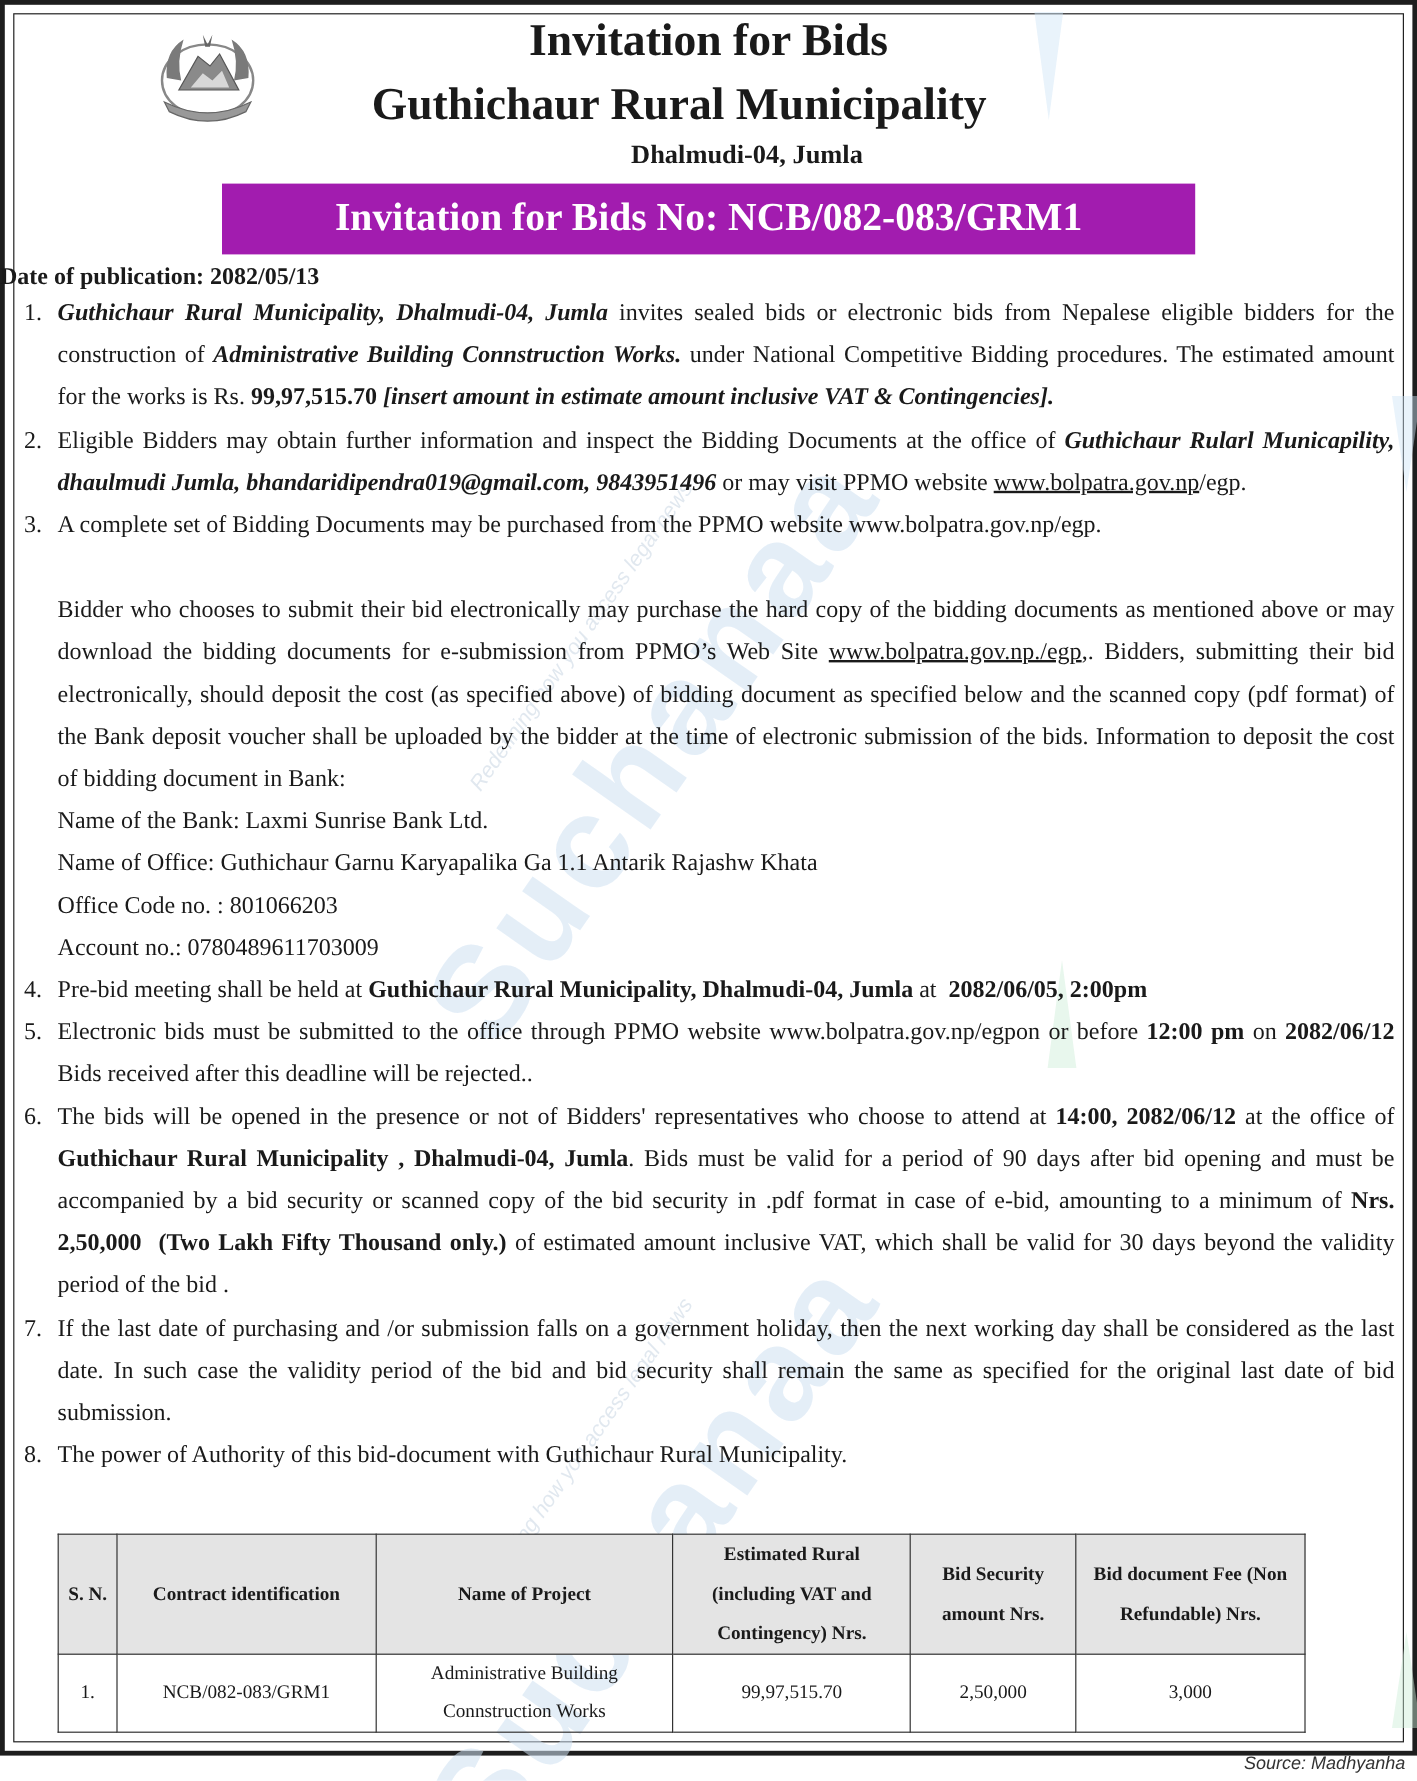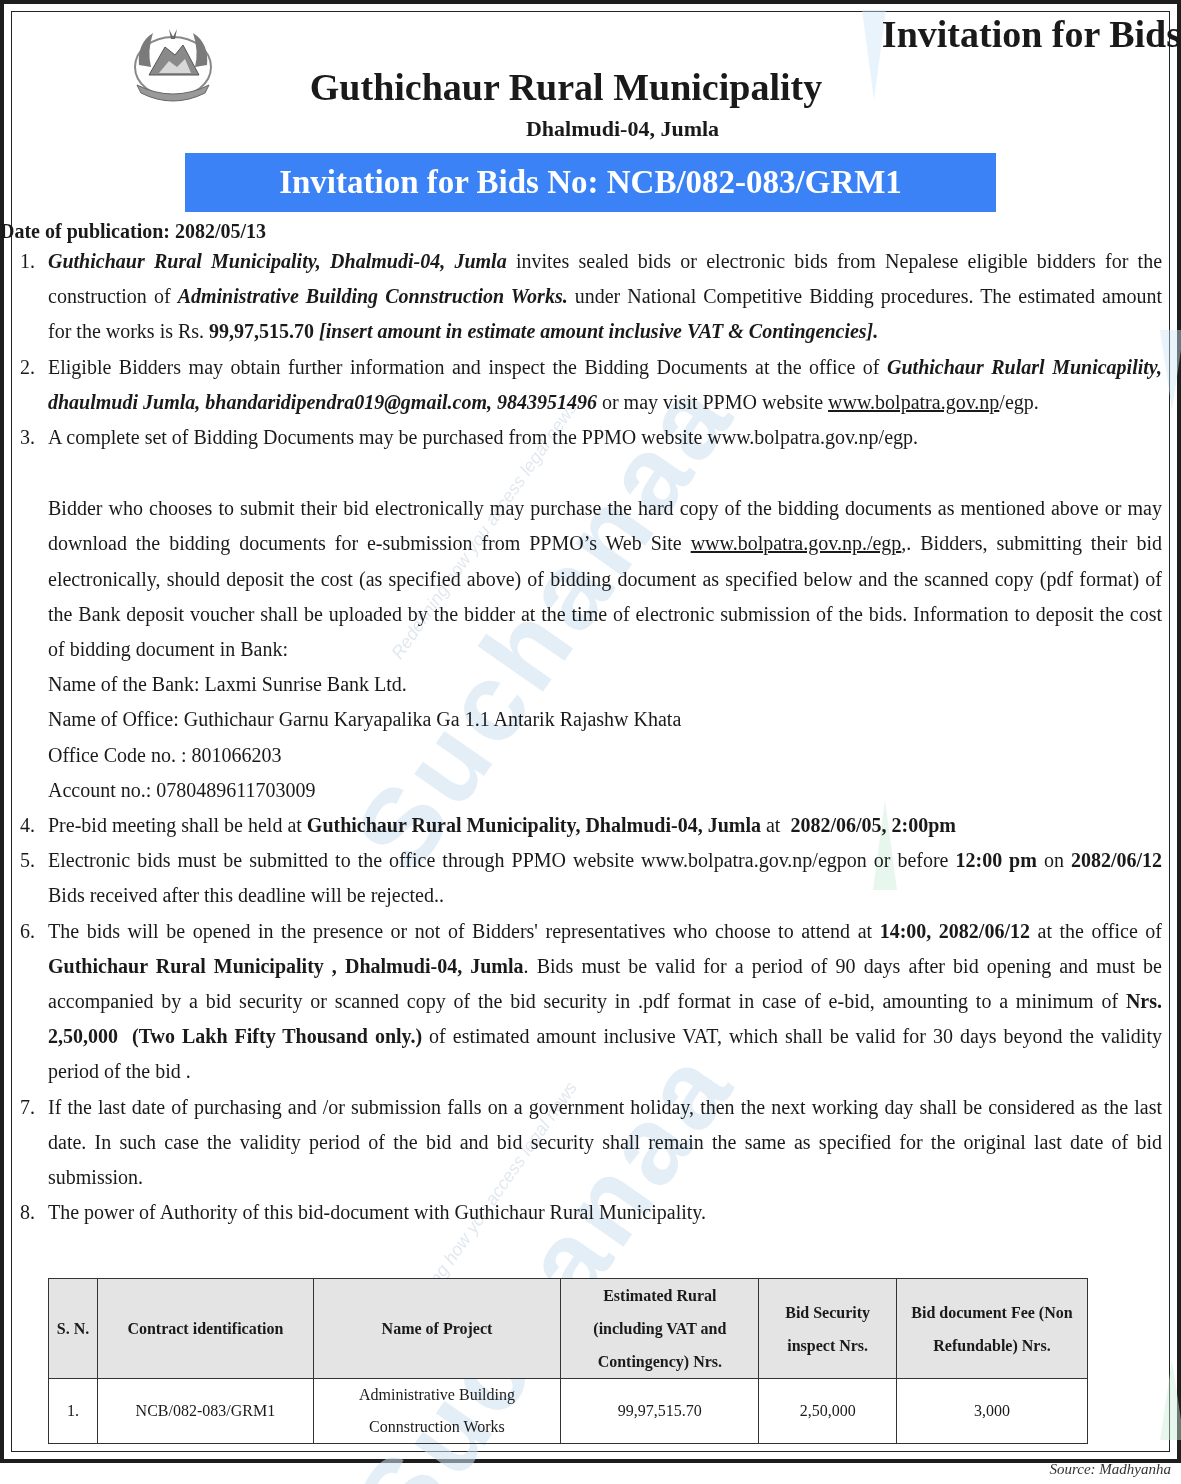"Invitation for Bids" .title1 { text-align: right -> center }
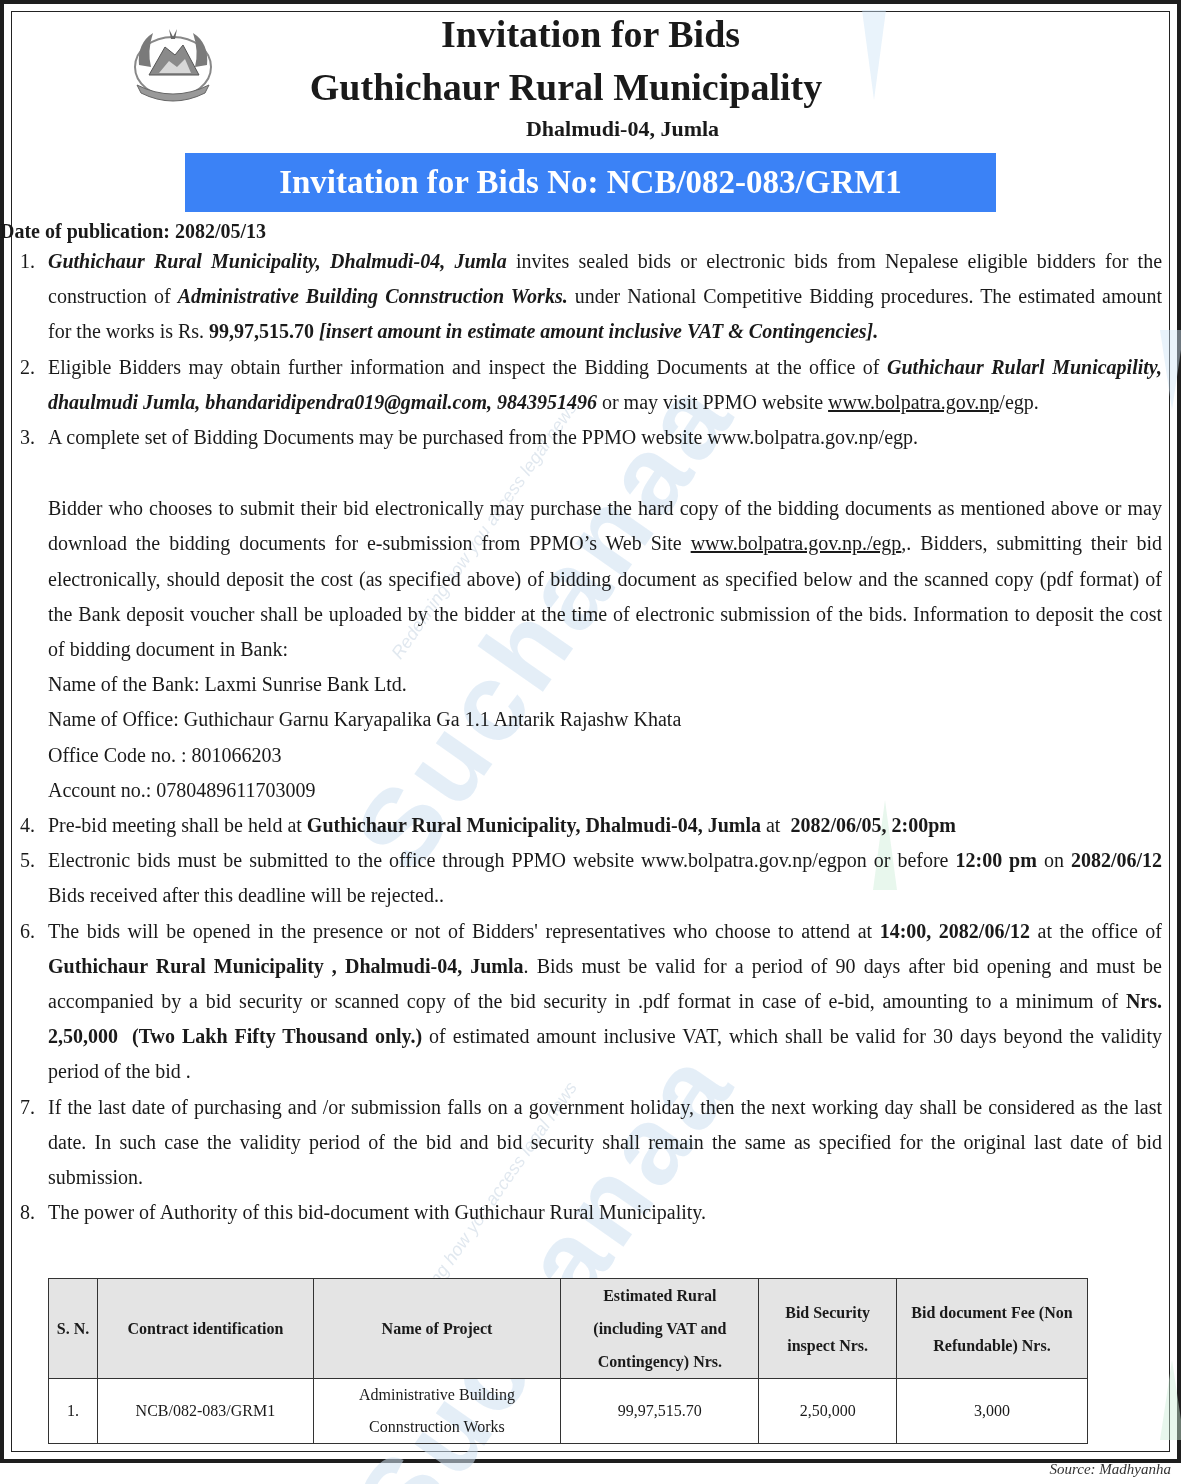"Invitation for Bids No: NCB/082-083/GRM1" .banner { background: #3b82f6 -> #a21caf }
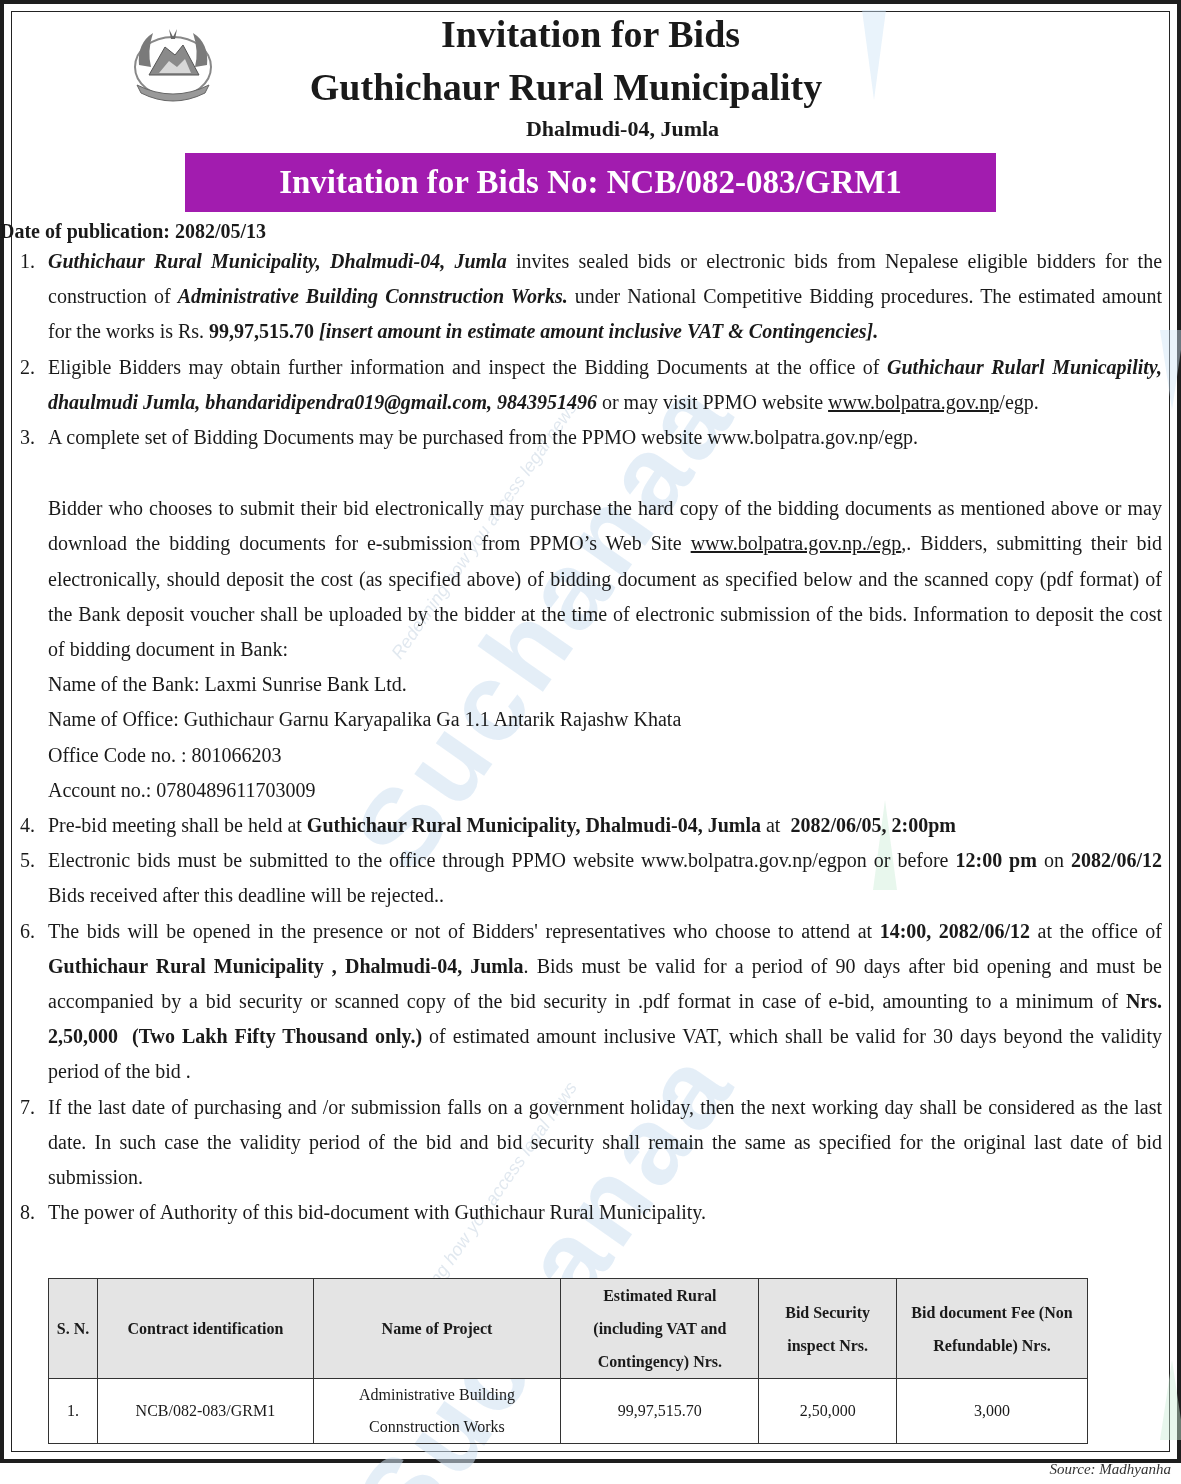"Bid Security inspect Nrs." th { text: inspect -> amount }
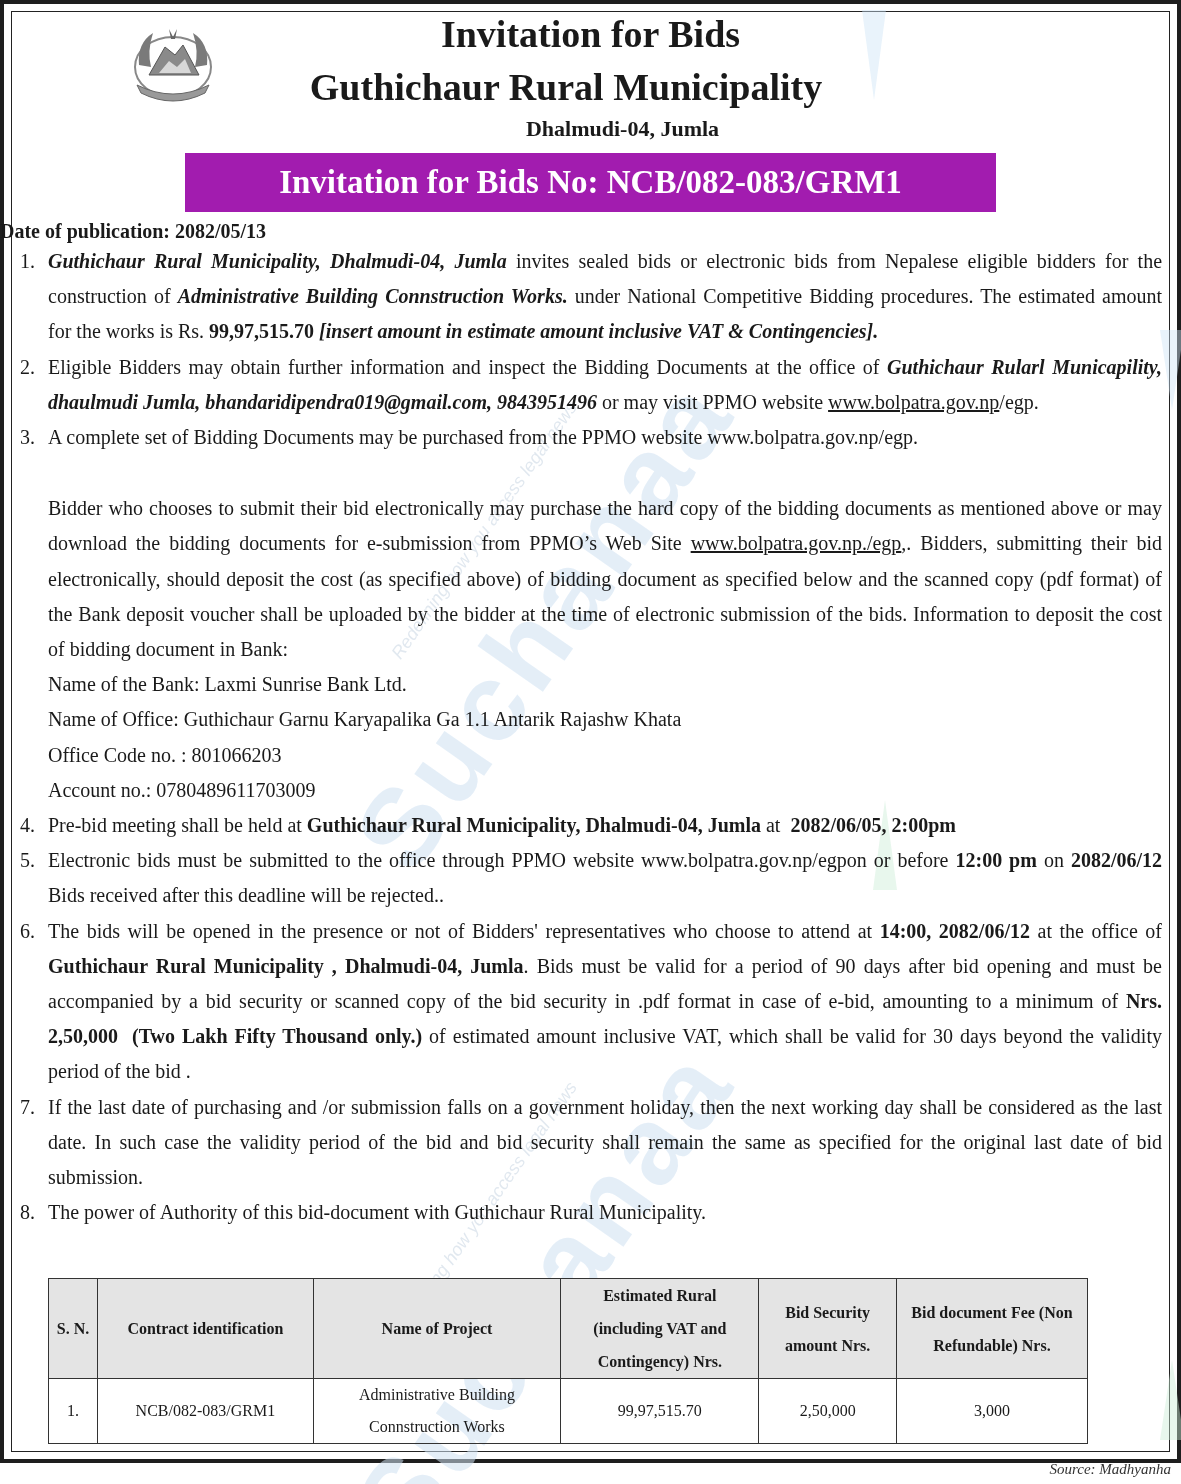"Source: Madhyanha" .source { font-family: Liberation Serif, serif -> Liberation Sans, sans-serif }
